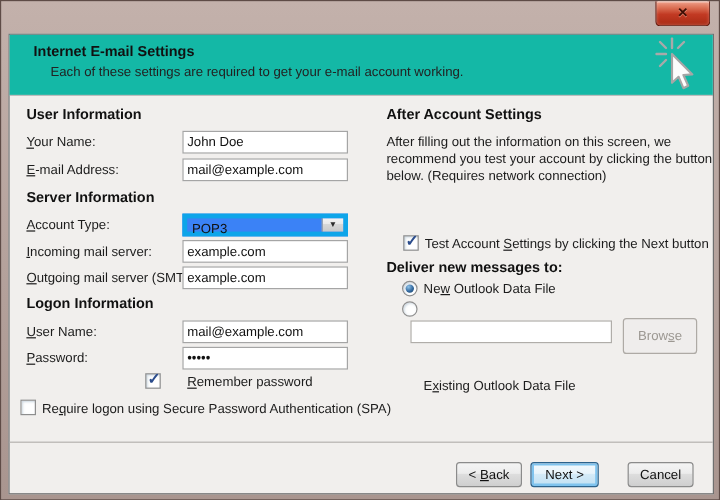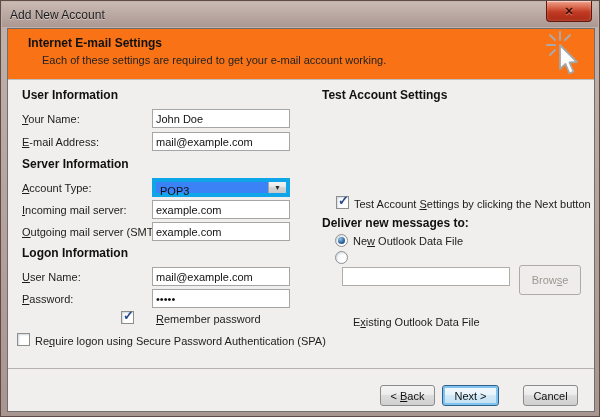"Add New Account" div.titlebar { html: <div> <span>Add New Account</span> </div> -> none }
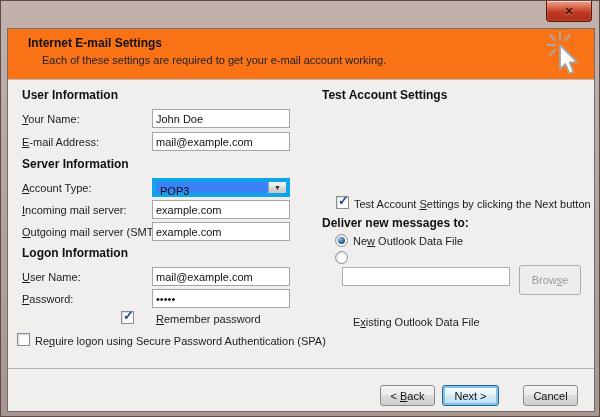"Internet E-mail Settings" .header { background: #f97316 -> #14b8a6 }
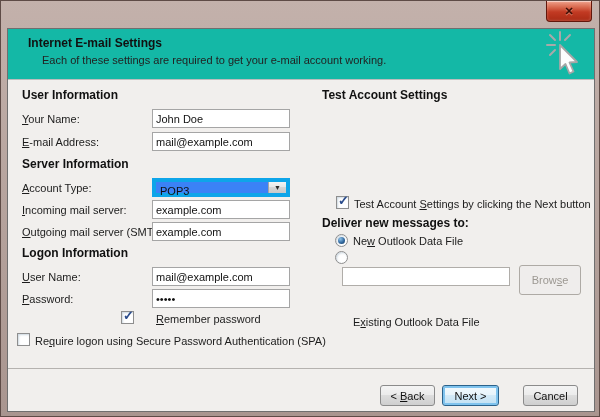"Test Account Settings" div.sect { text: Test -> After }
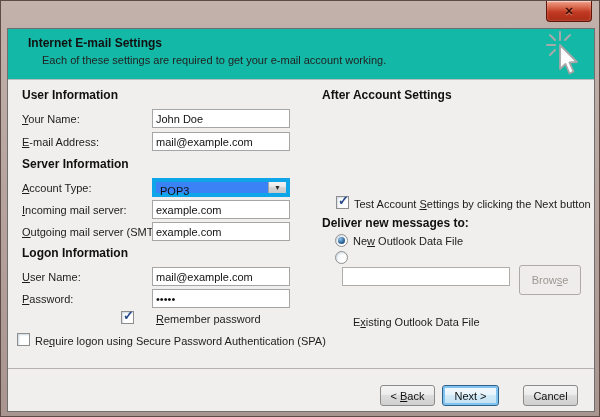"After filling out the information" div.para { html: none -> <div>After filling out the information on this screen, we recommend you test your account by clicking the button below. (Requires network connection)</div> }
